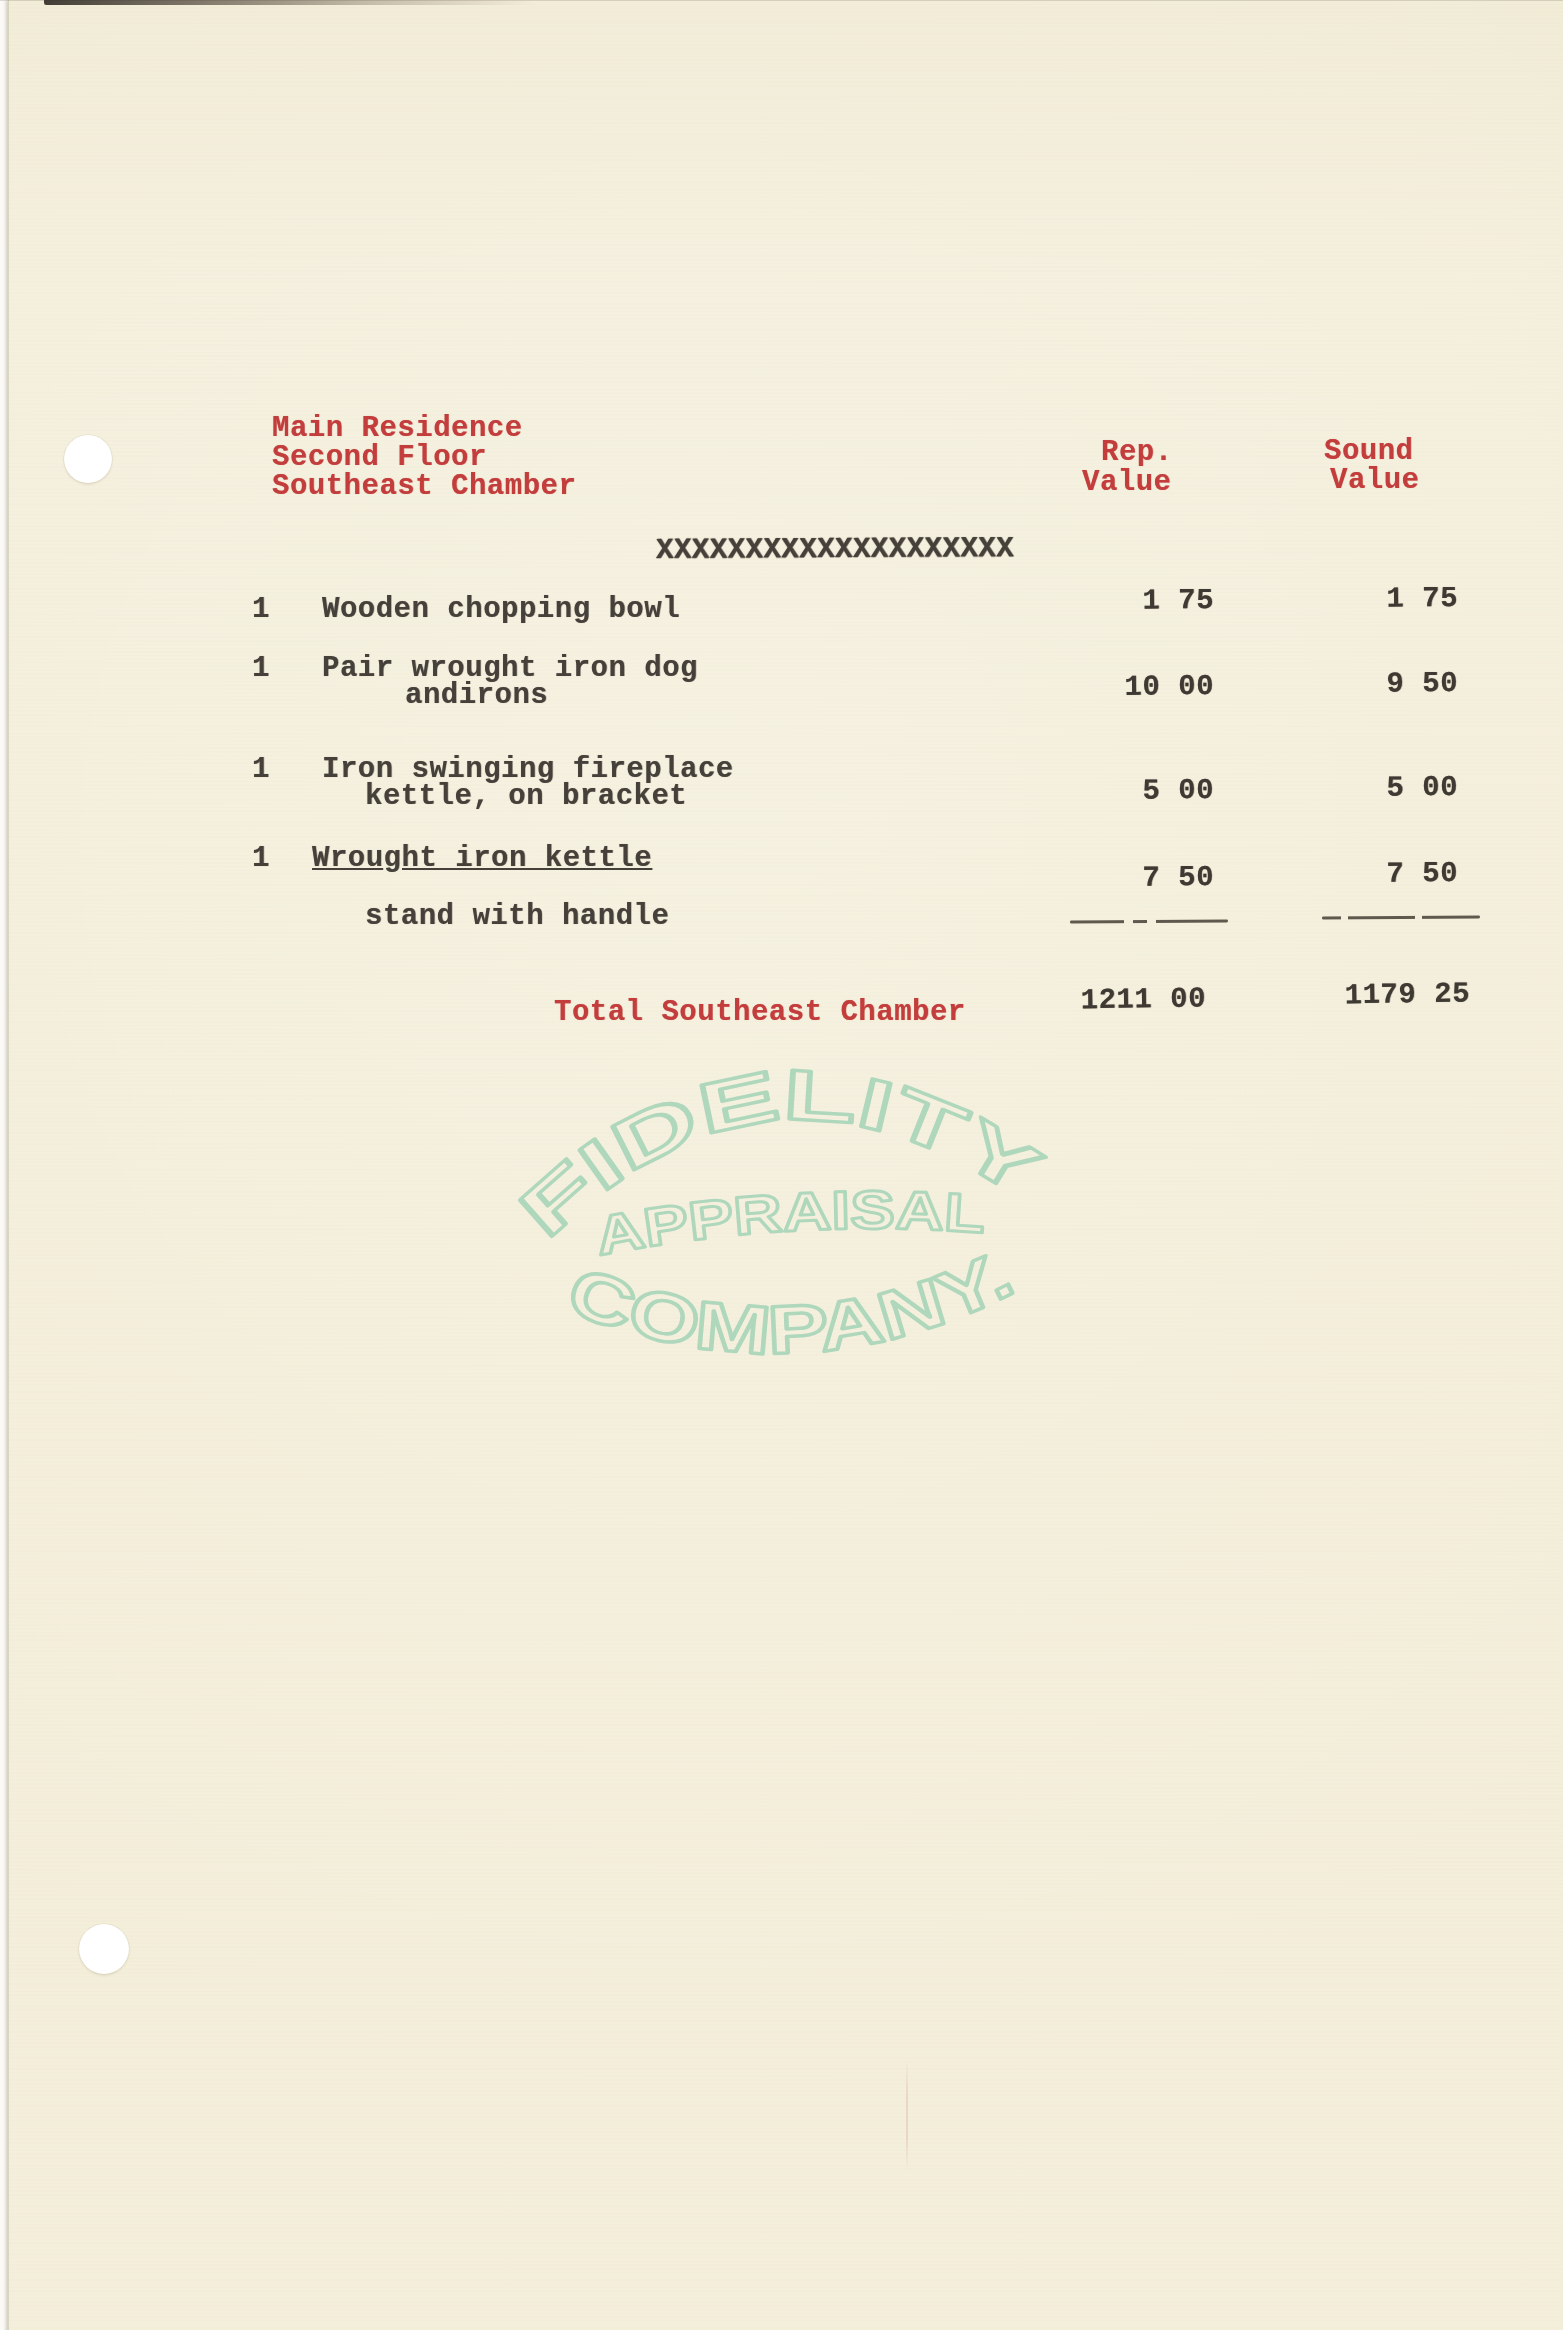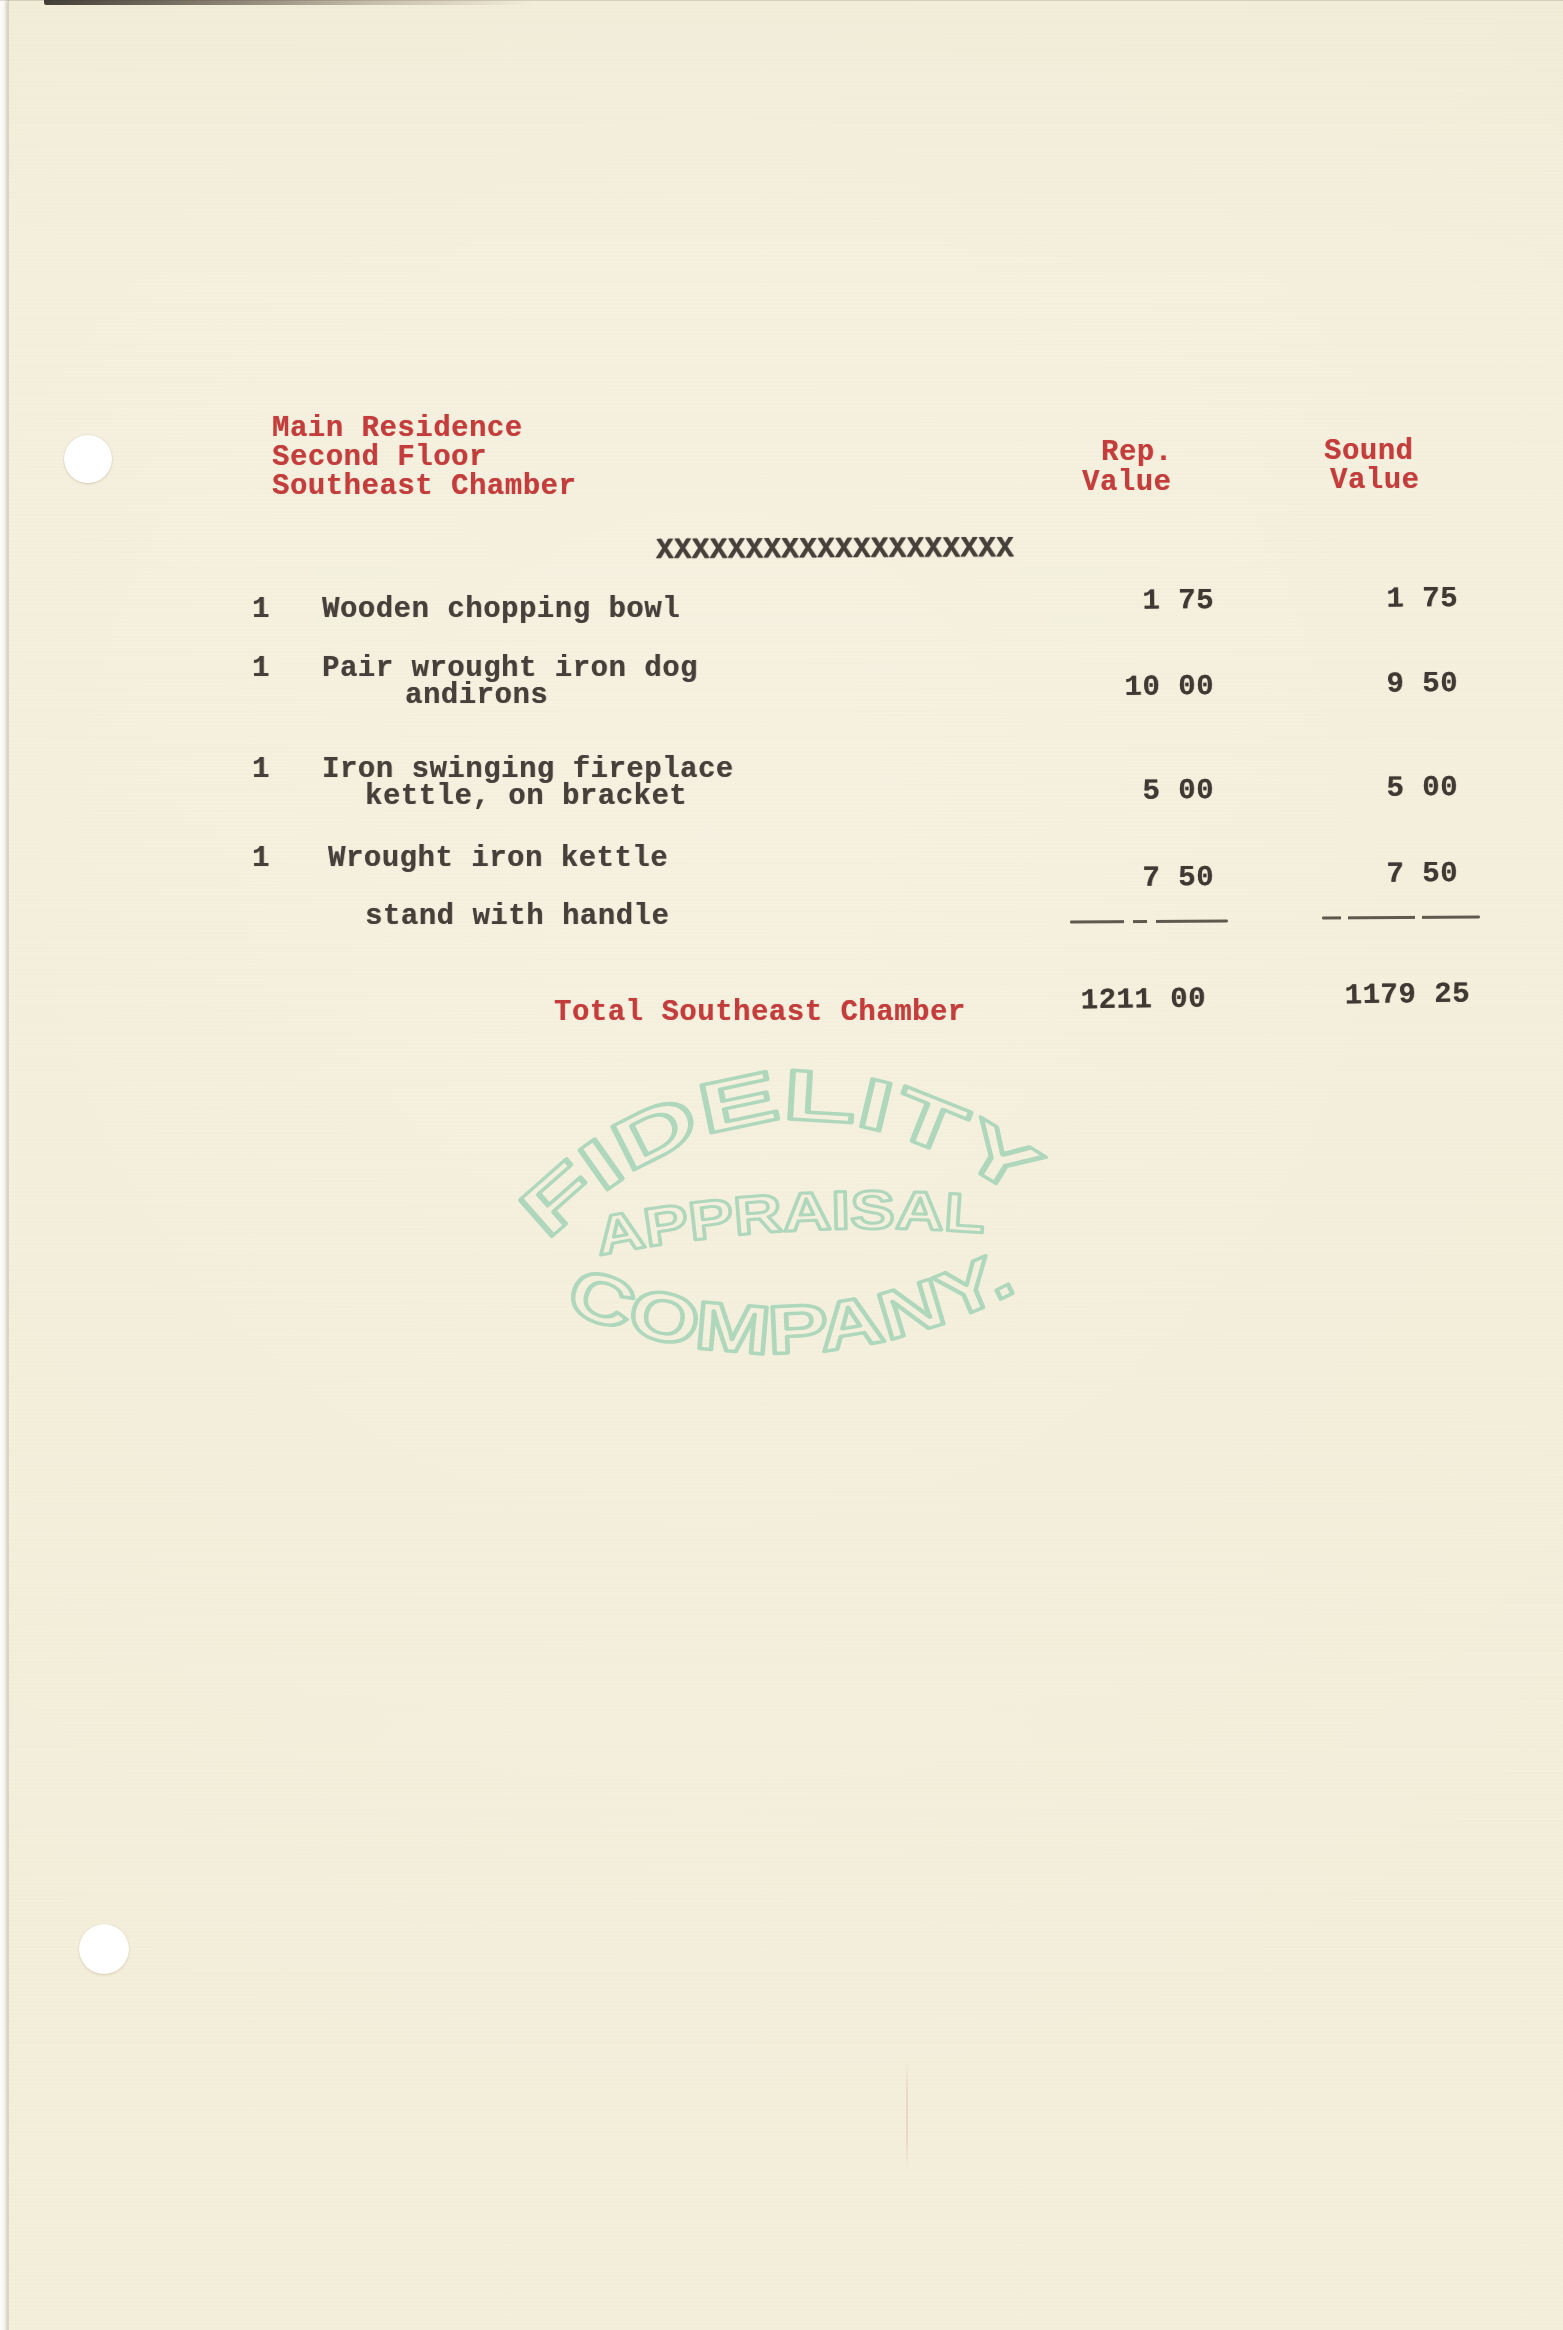"Wrought iron kettle" div.t { left: 328px -> 312px; text-decoration: none -> underline }
